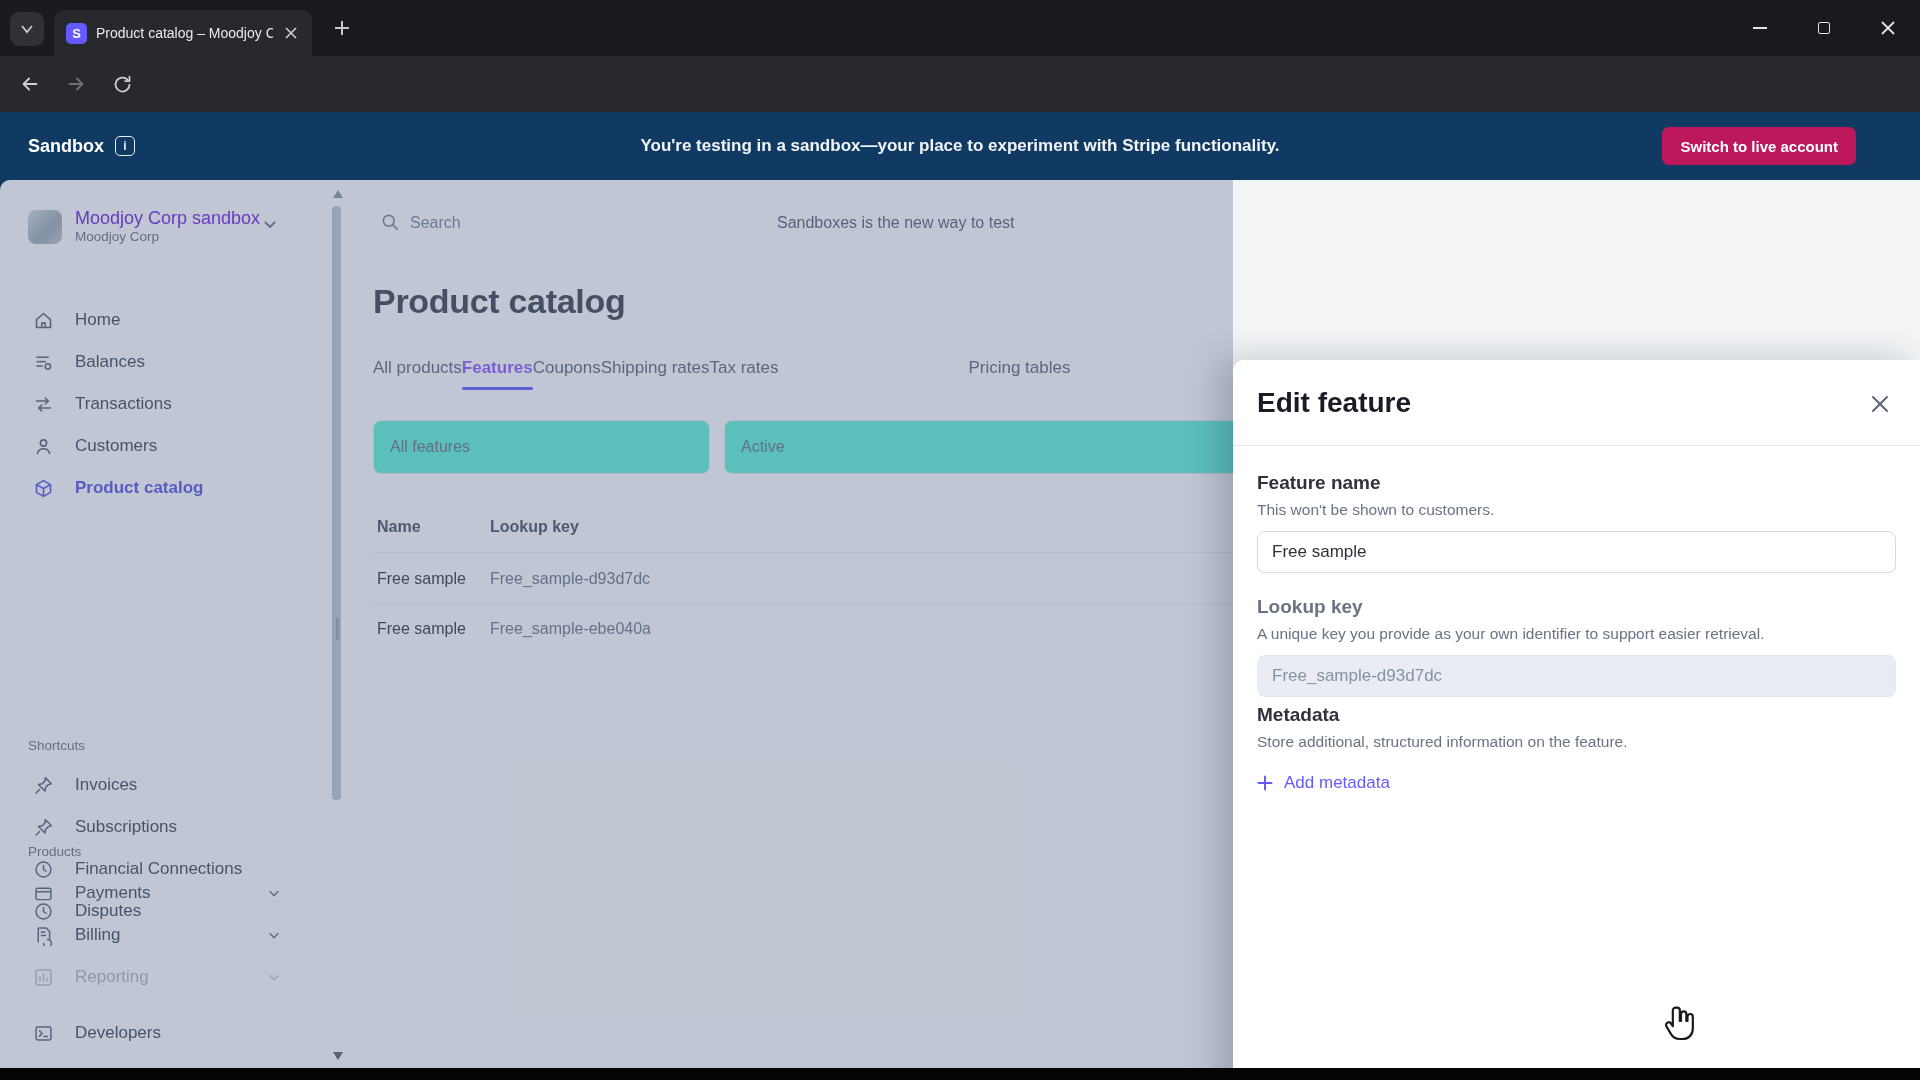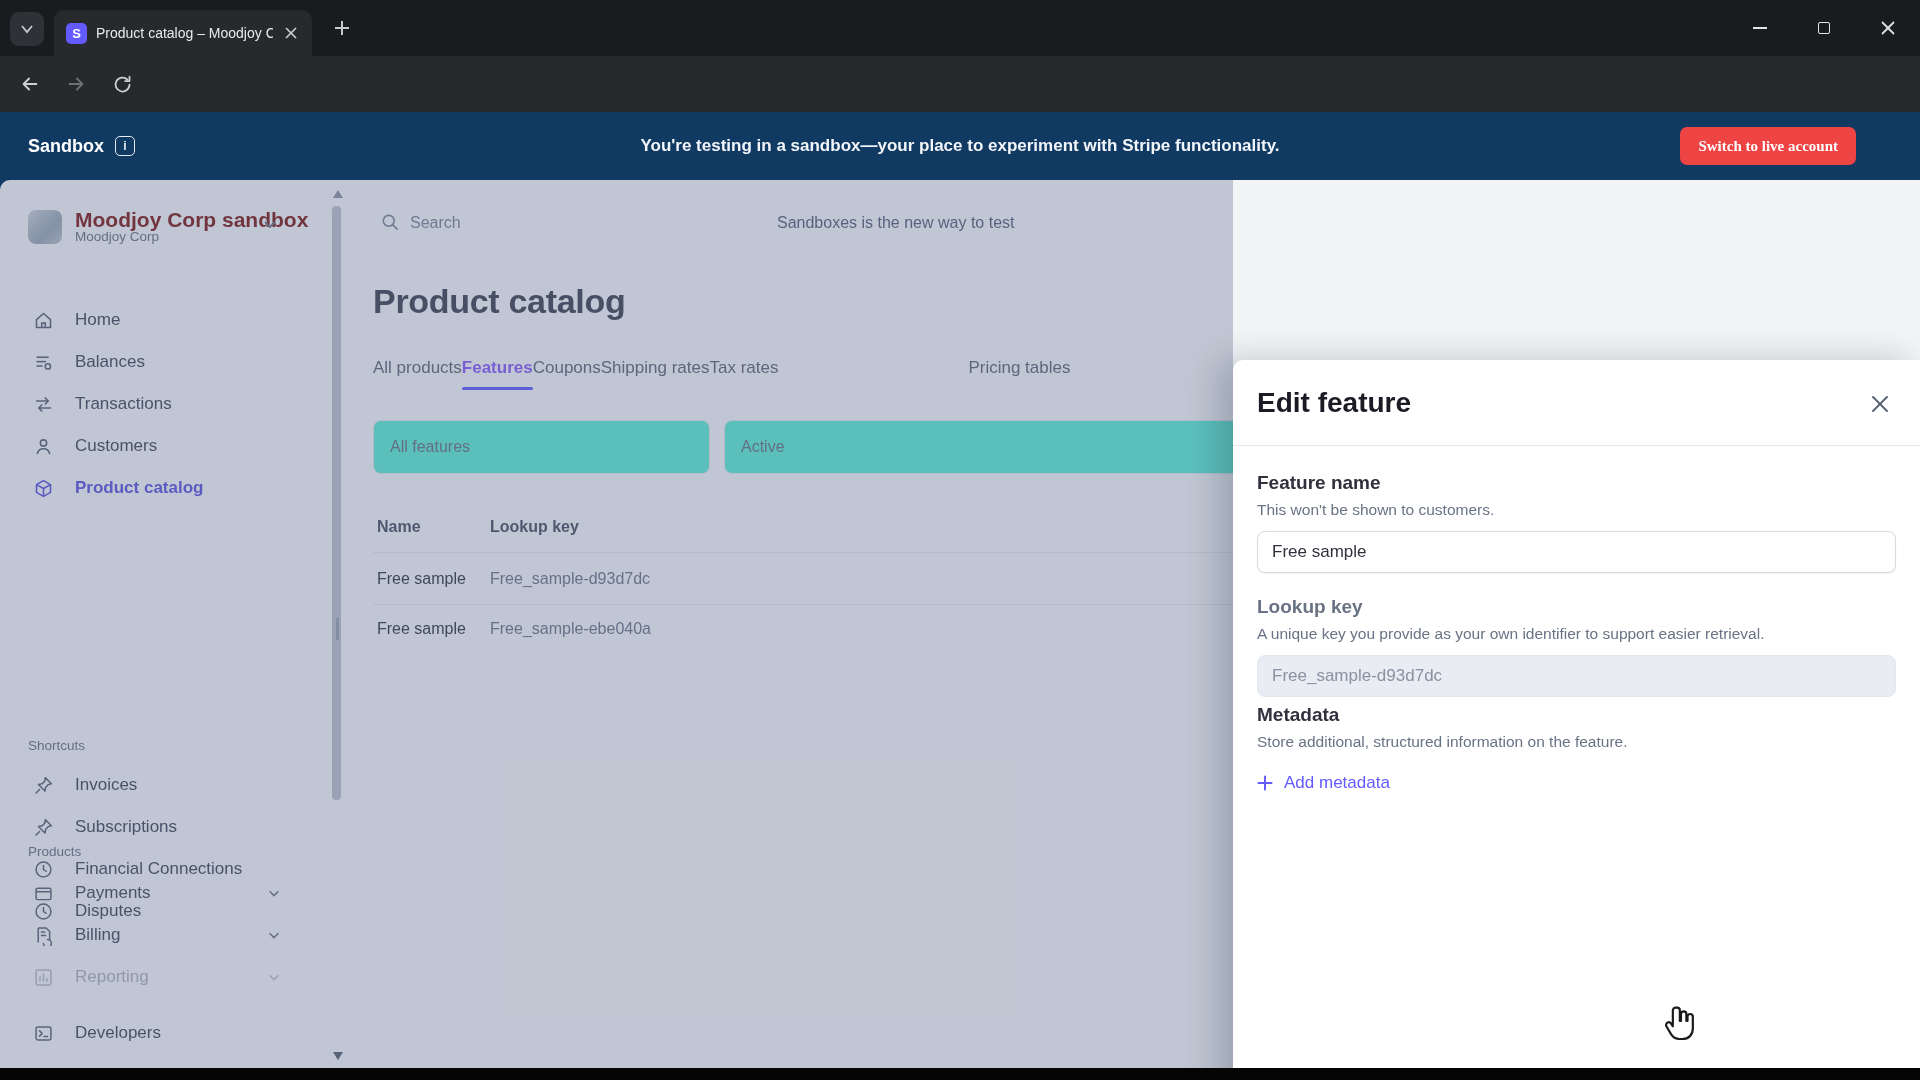"Switch to live account" .banner-cta { background: #ef4444 -> #be185d; font-family: Liberation Serif, serif -> Liberation Sans, sans-serif }
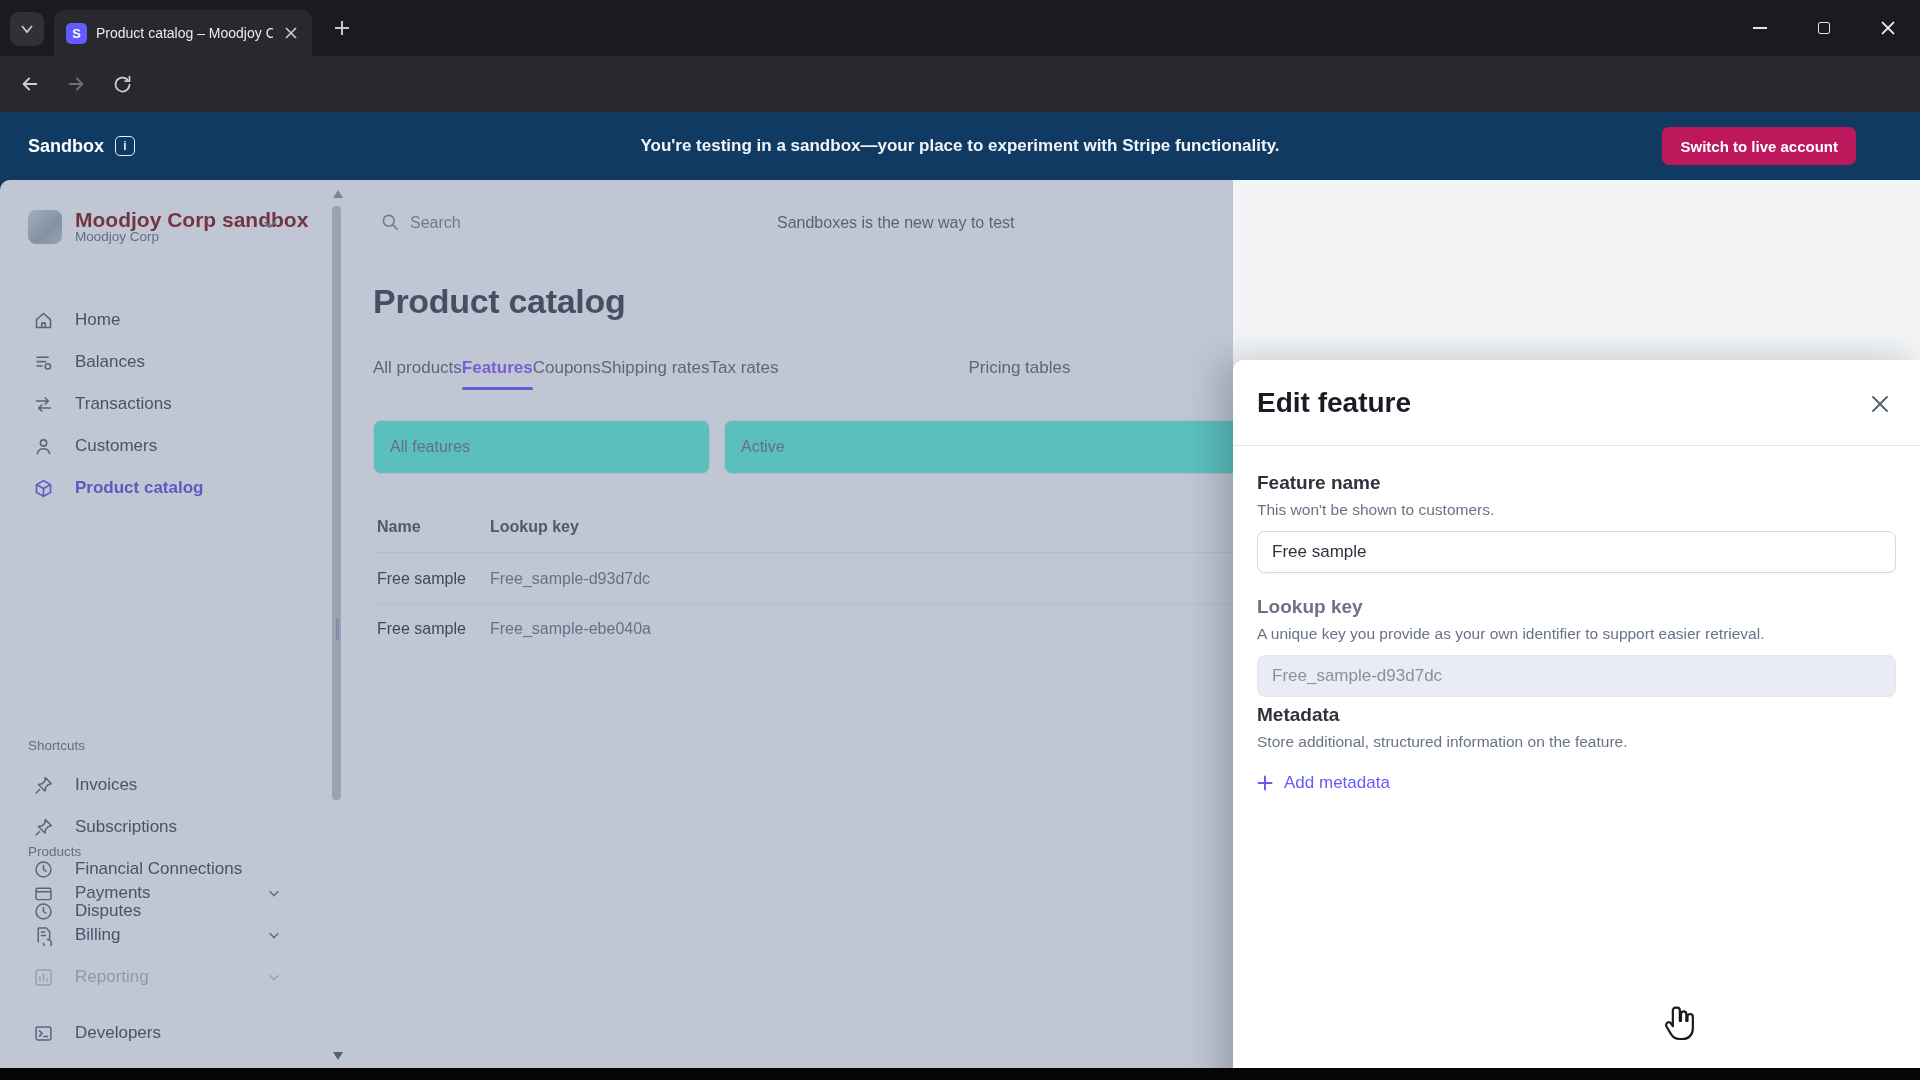"Moodjoy Corp sandbox" .acct-name { color: #7f1d1d -> #6d28d9; font-size: 21px -> 18px; font-weight: 700 -> 400 }
